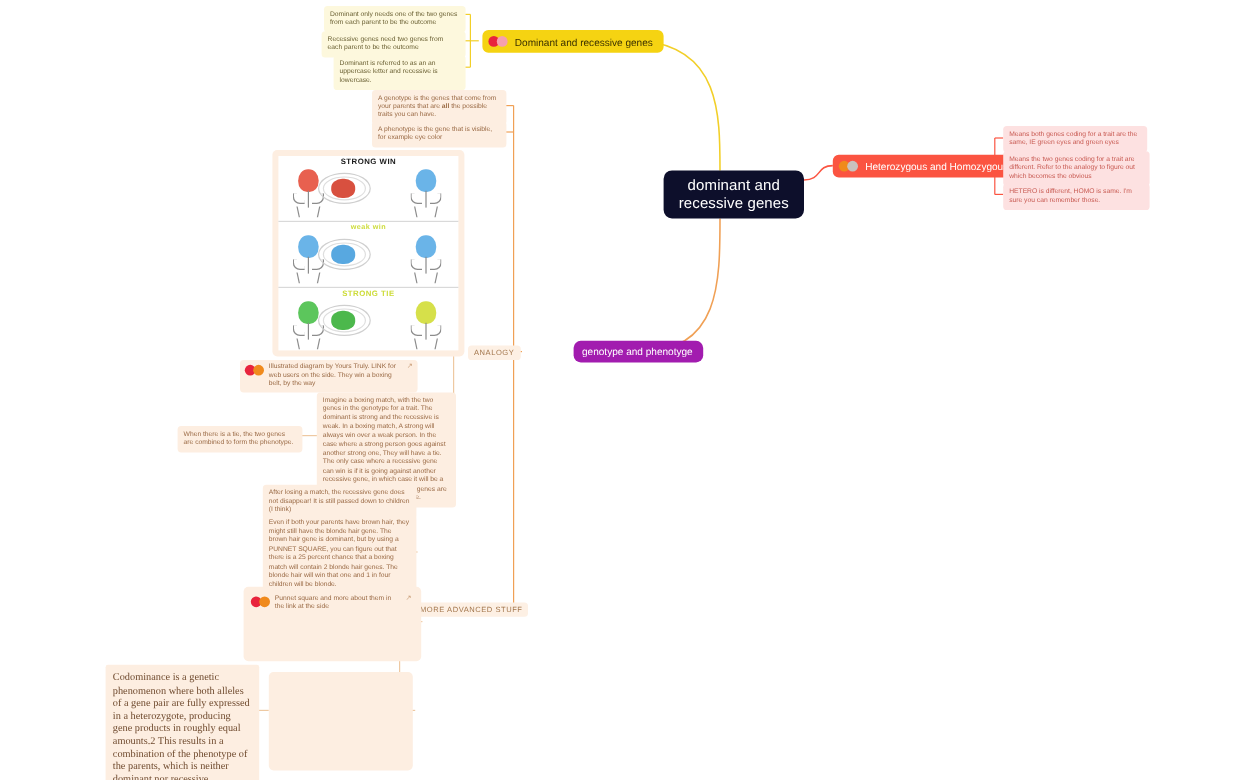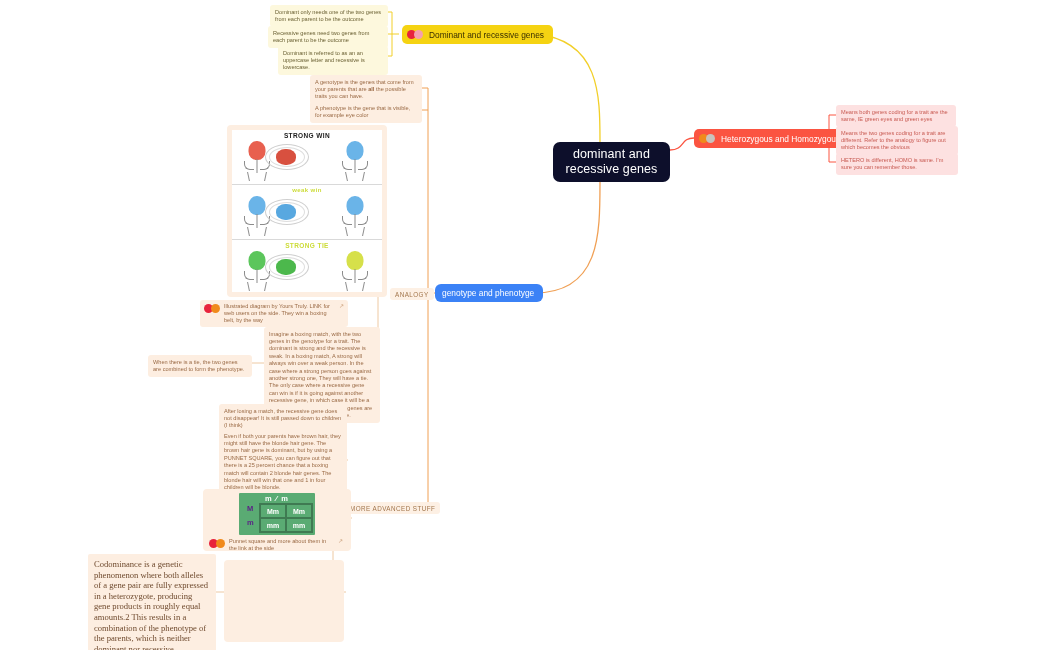"genotype and phenotyge" .topic-orange { background: #3b82f6 -> #a21caf; margin-left: none -> 43px }
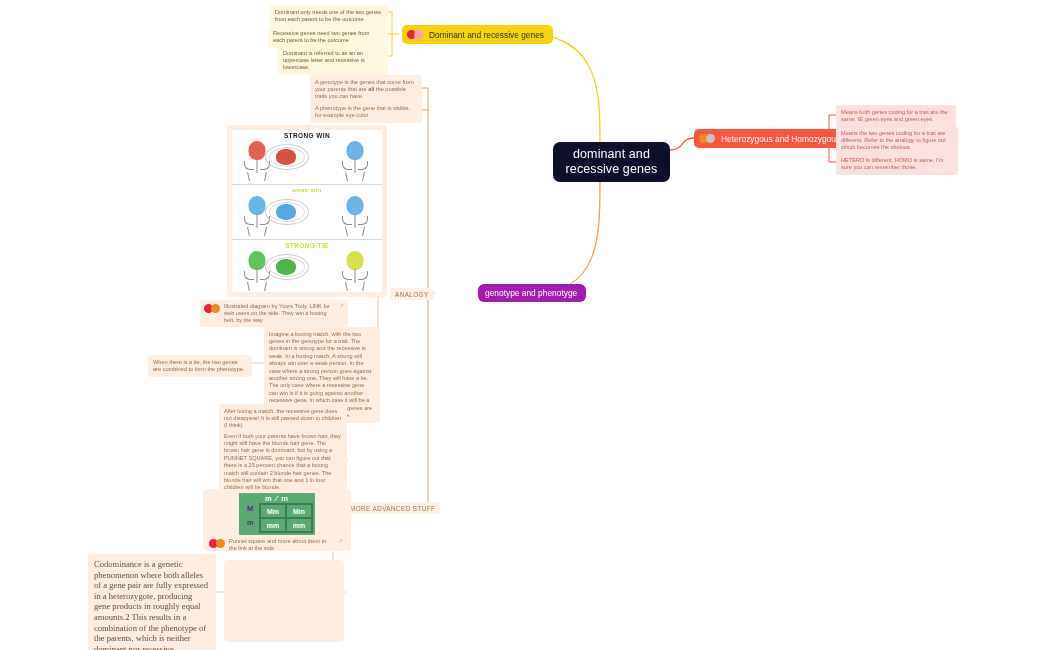"m ⁄ m" div.punnett { html: <div> <div>m ⁄ m</div> <div>M</div> <div>m</div> <div> <div>Mm</div> <div>Mm</div> <div>mm</div> <div>mm</div> </div> </div> -> none }
